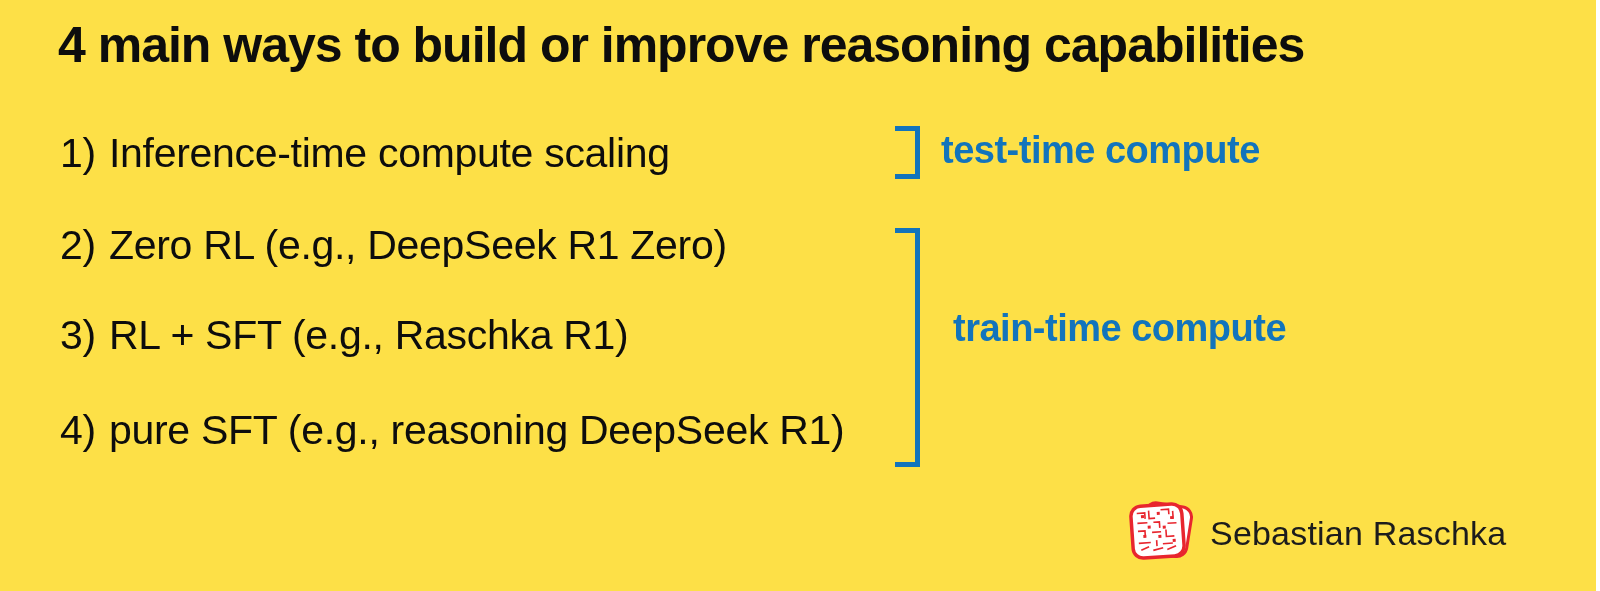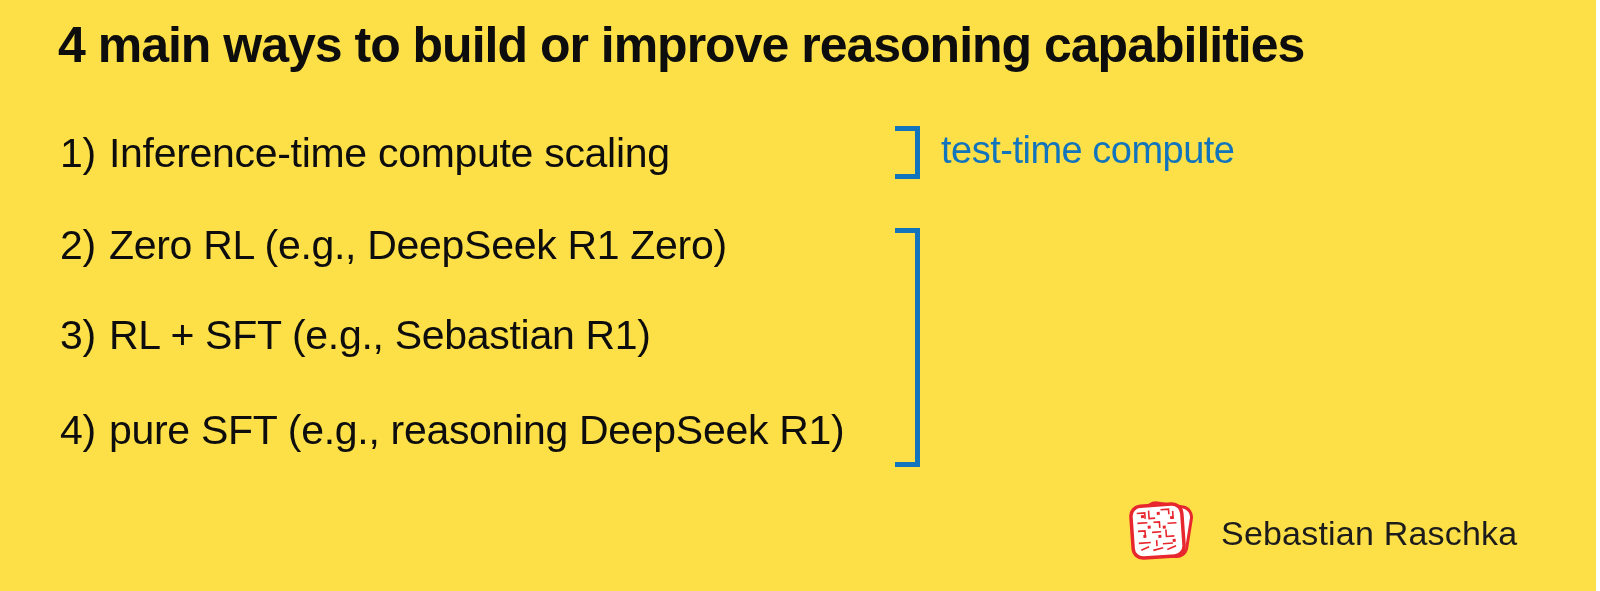"test-time compute" .blue-label { font-weight: 400 -> 700 }
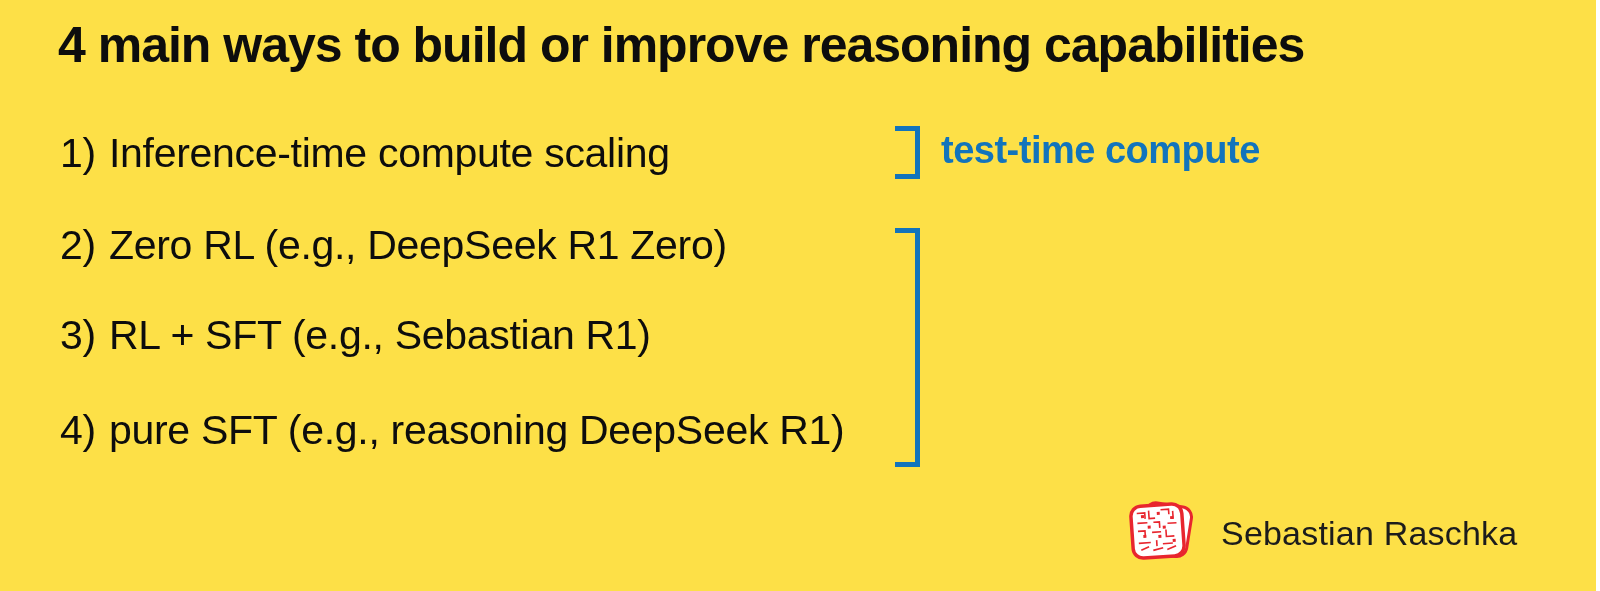"RL + SFT (e.g., Sebastian" span.item-text { text: Sebastian -> Raschka }
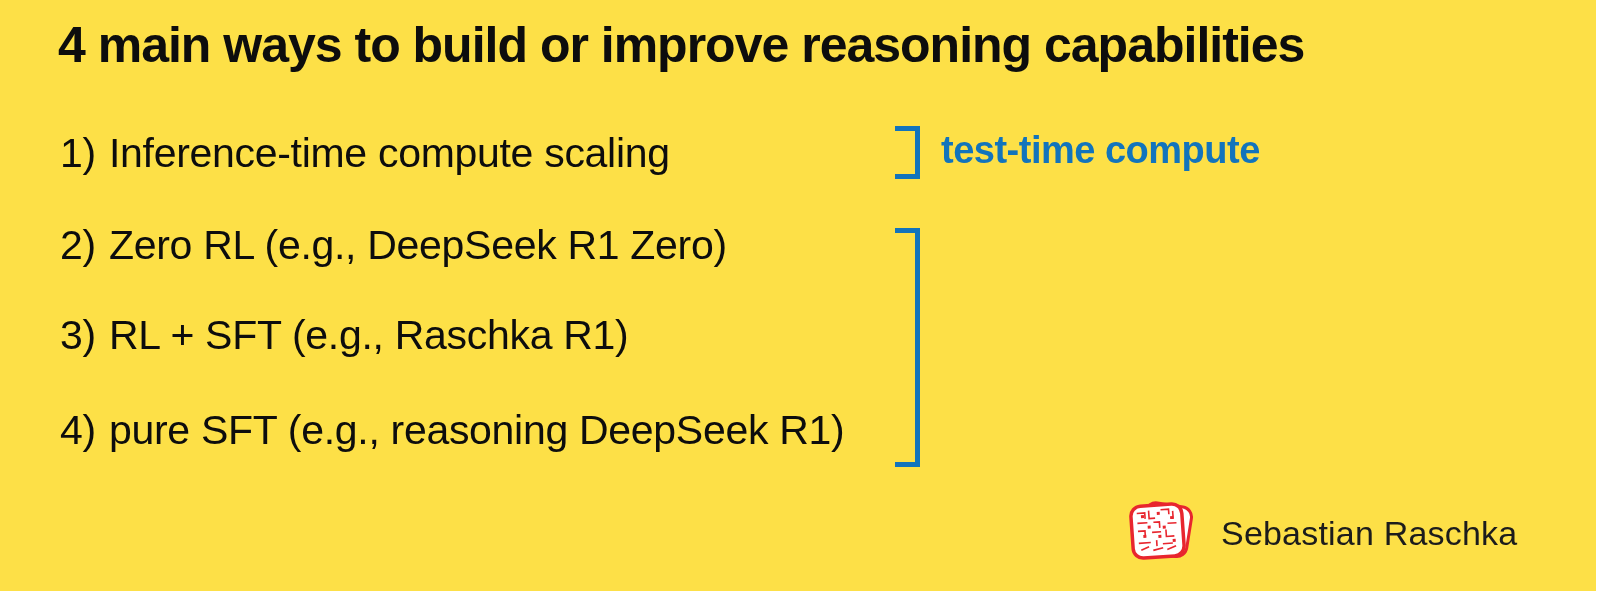"train-time compute" div.blue-label { html: none -> <div>train-time compute</div> }
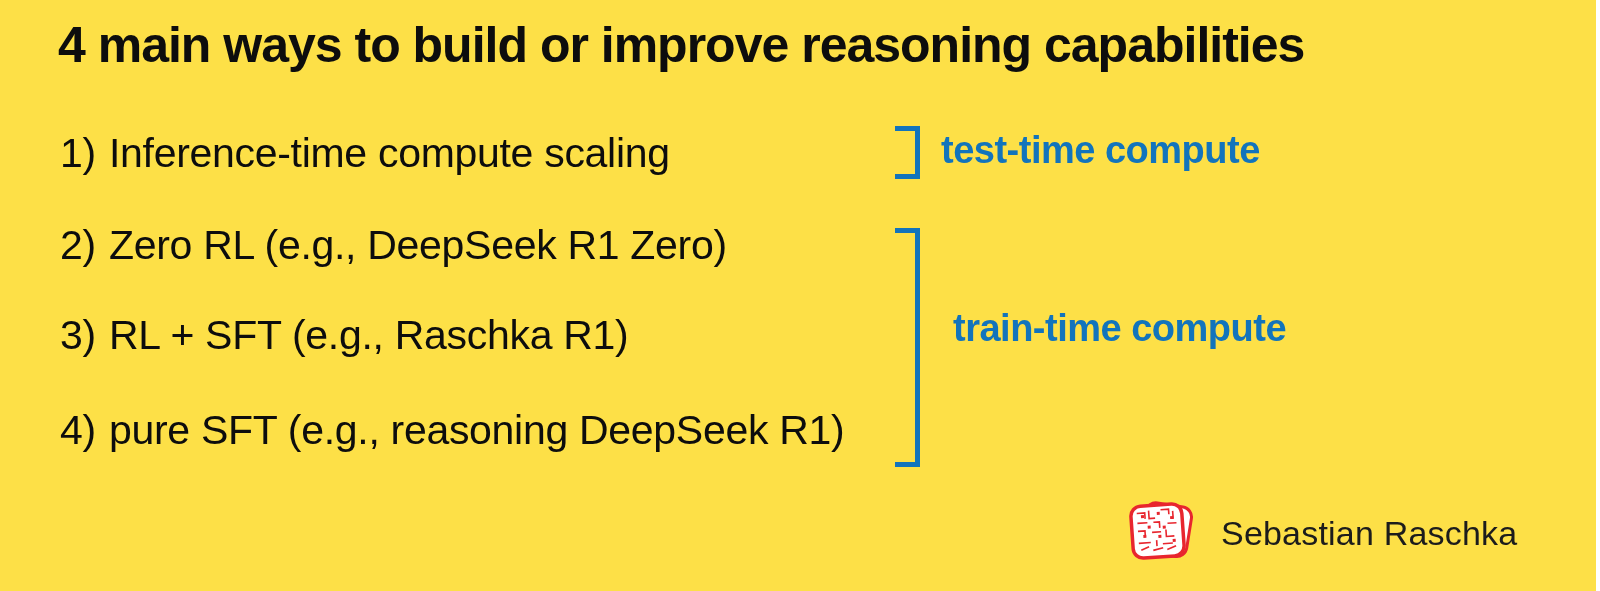"Sebastian Raschka" .brand-footer { gap: 21px -> 10px }
